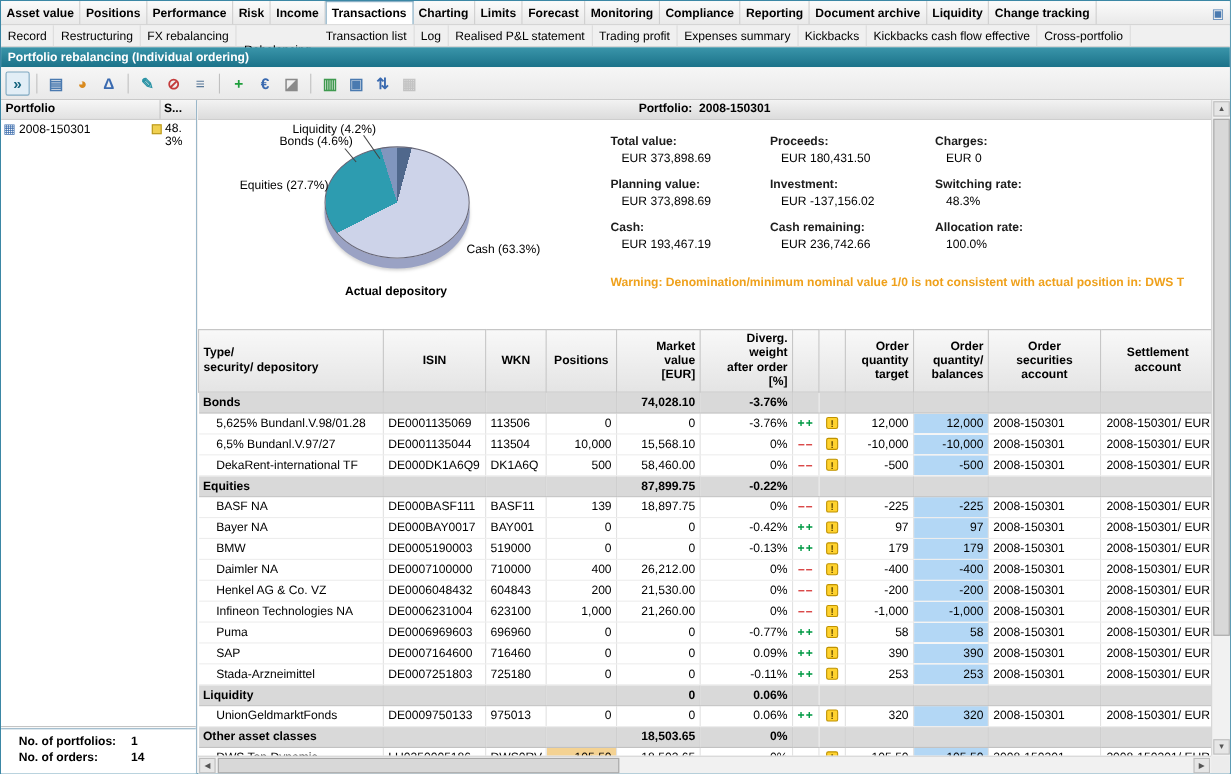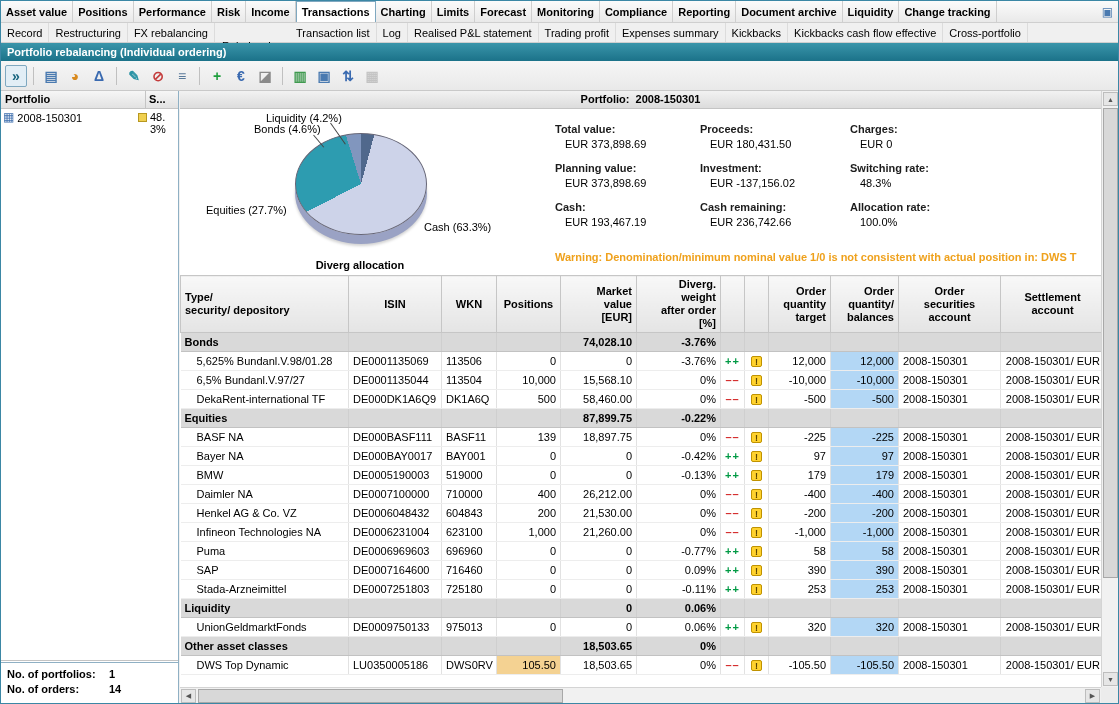"Liquidity (4.2%)" .top-section { height: 166px -> 190px }
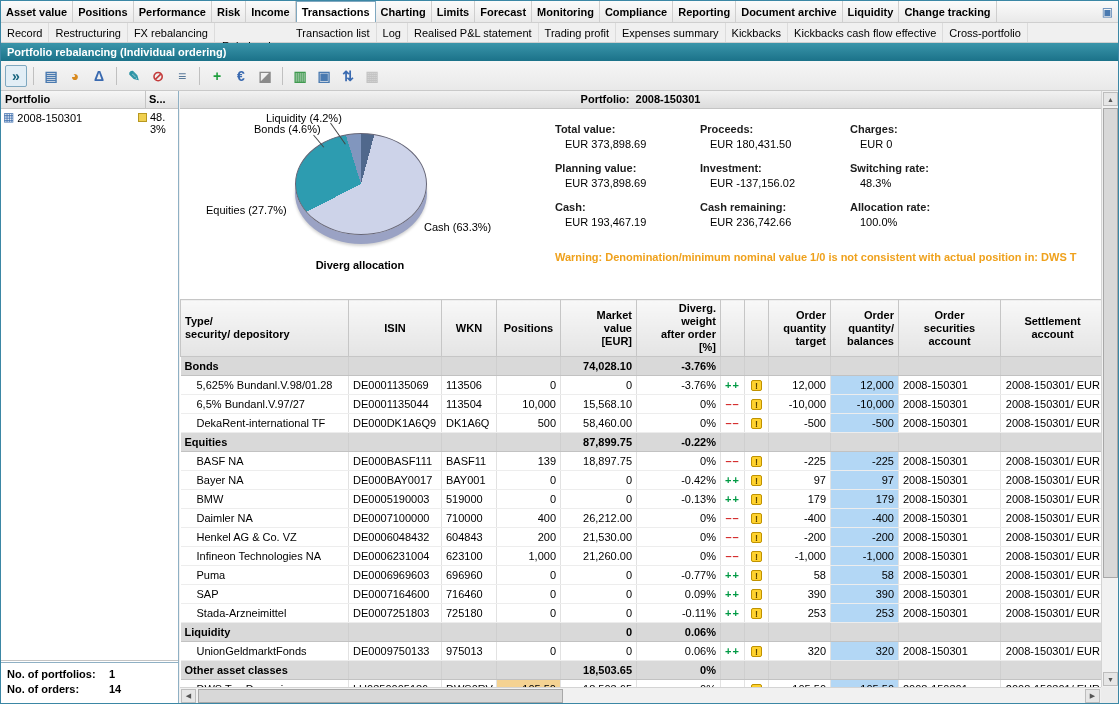"Equities (27.7%)" .lbl-equities { left: 26px -> 38px; margin-top: 41px -> none }
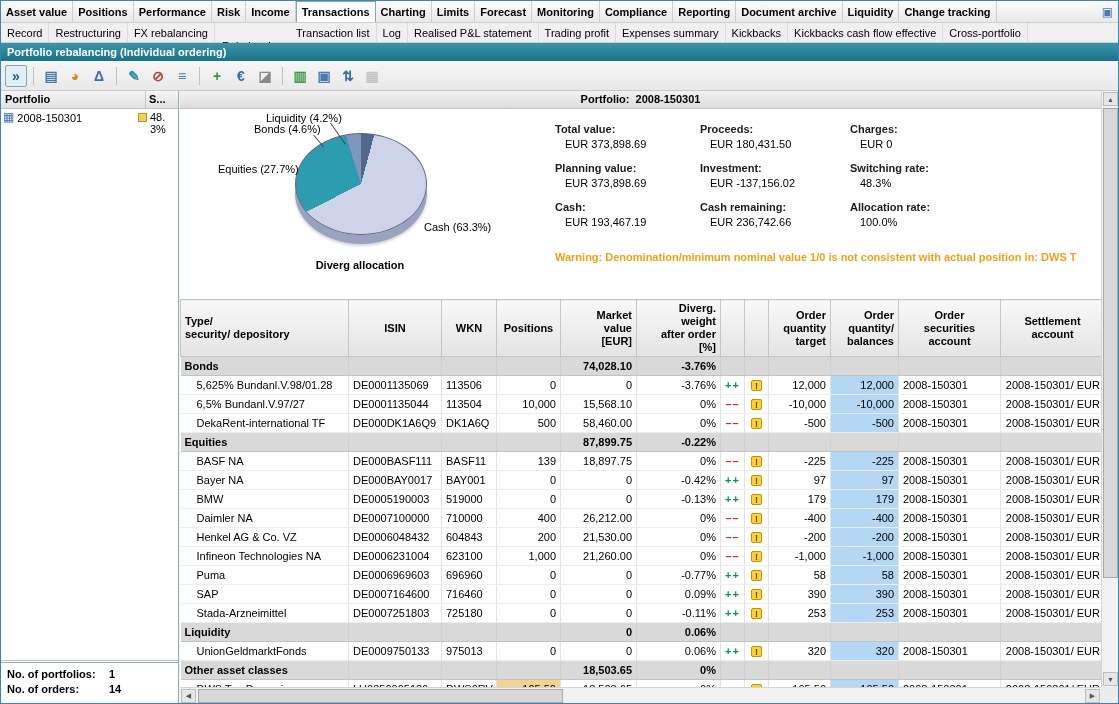"Diverg allocation" div.pie-caption { text: Diverg allocation -> Actual depository }
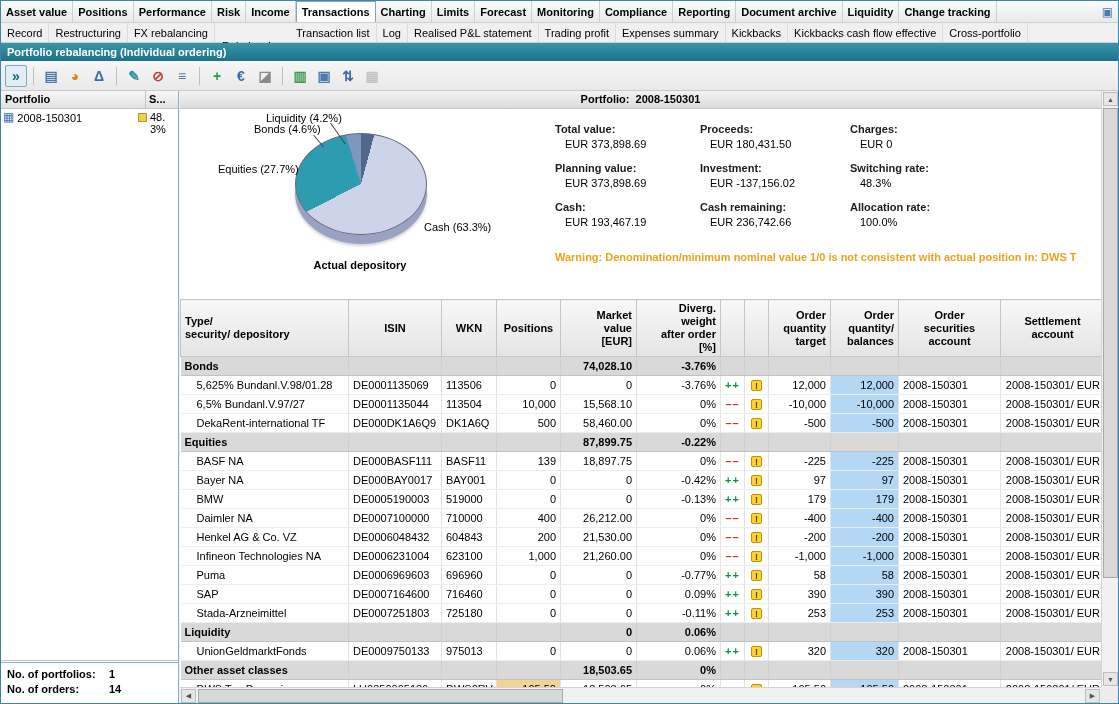"No. of portfolios:" .sidebar-stats { padding: 5px 6px -> 5px 16px }
